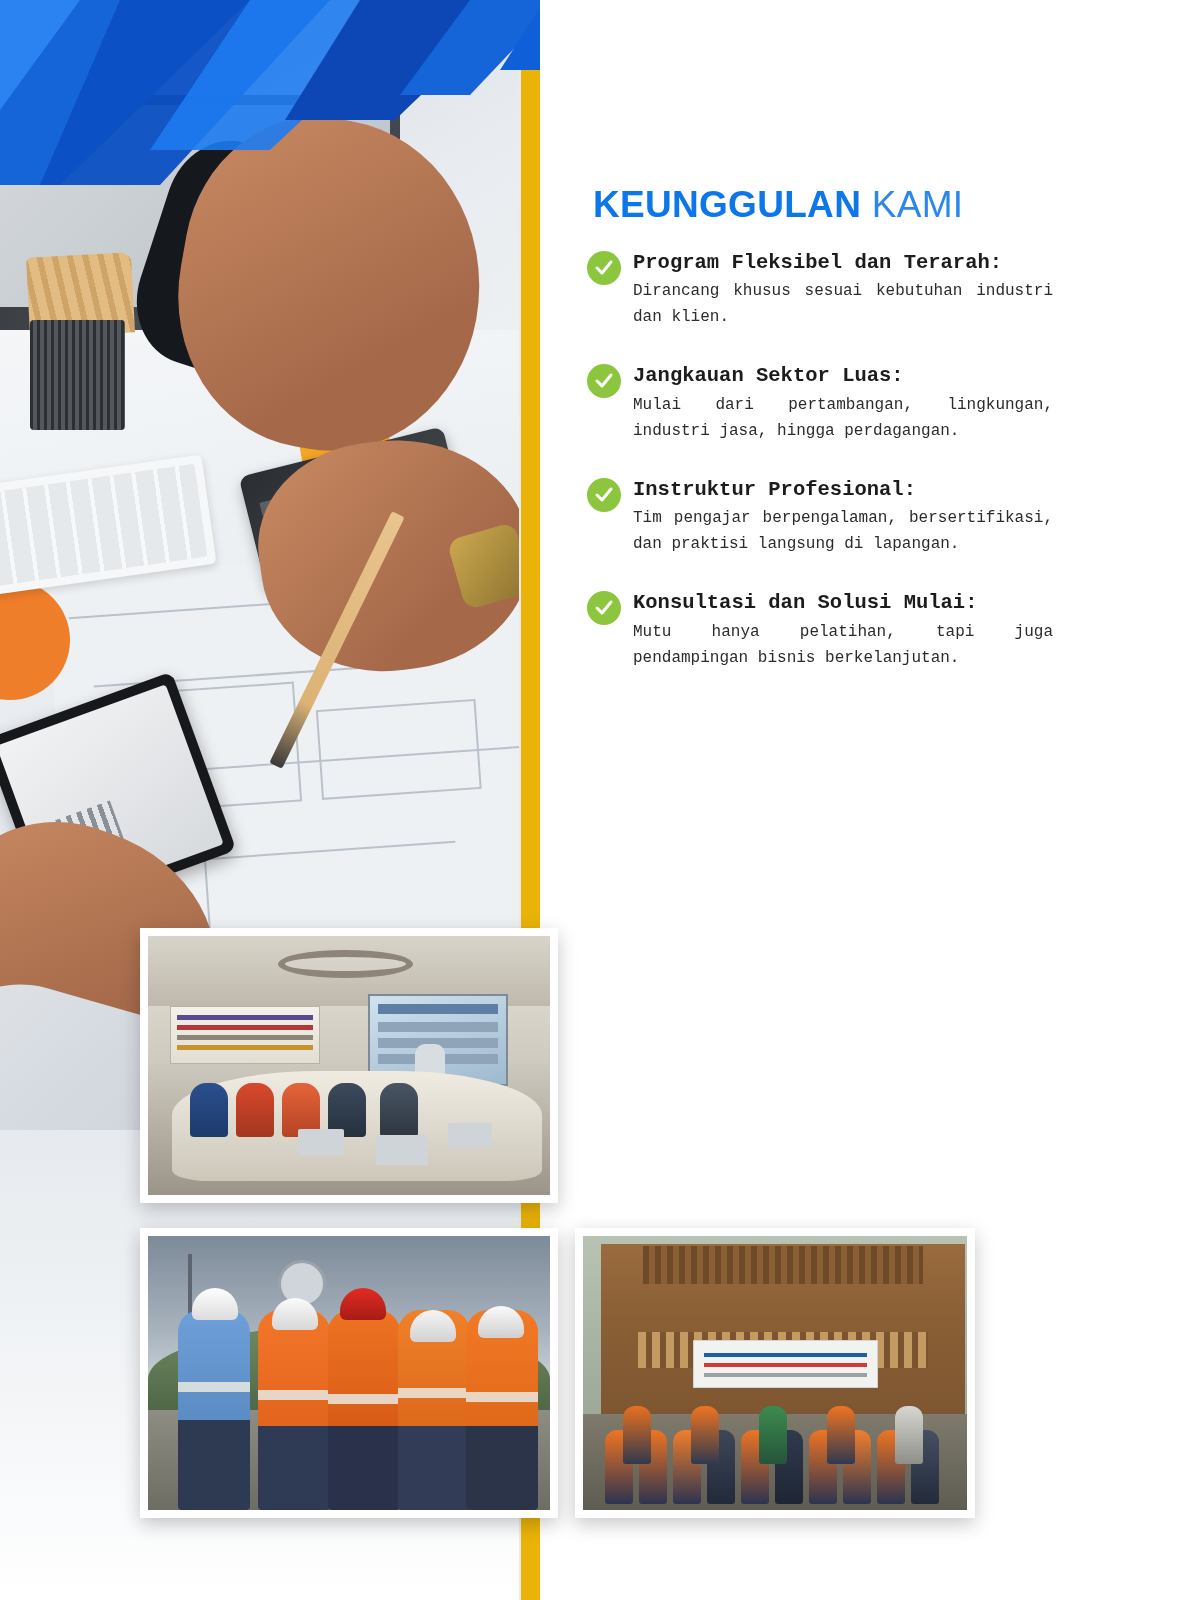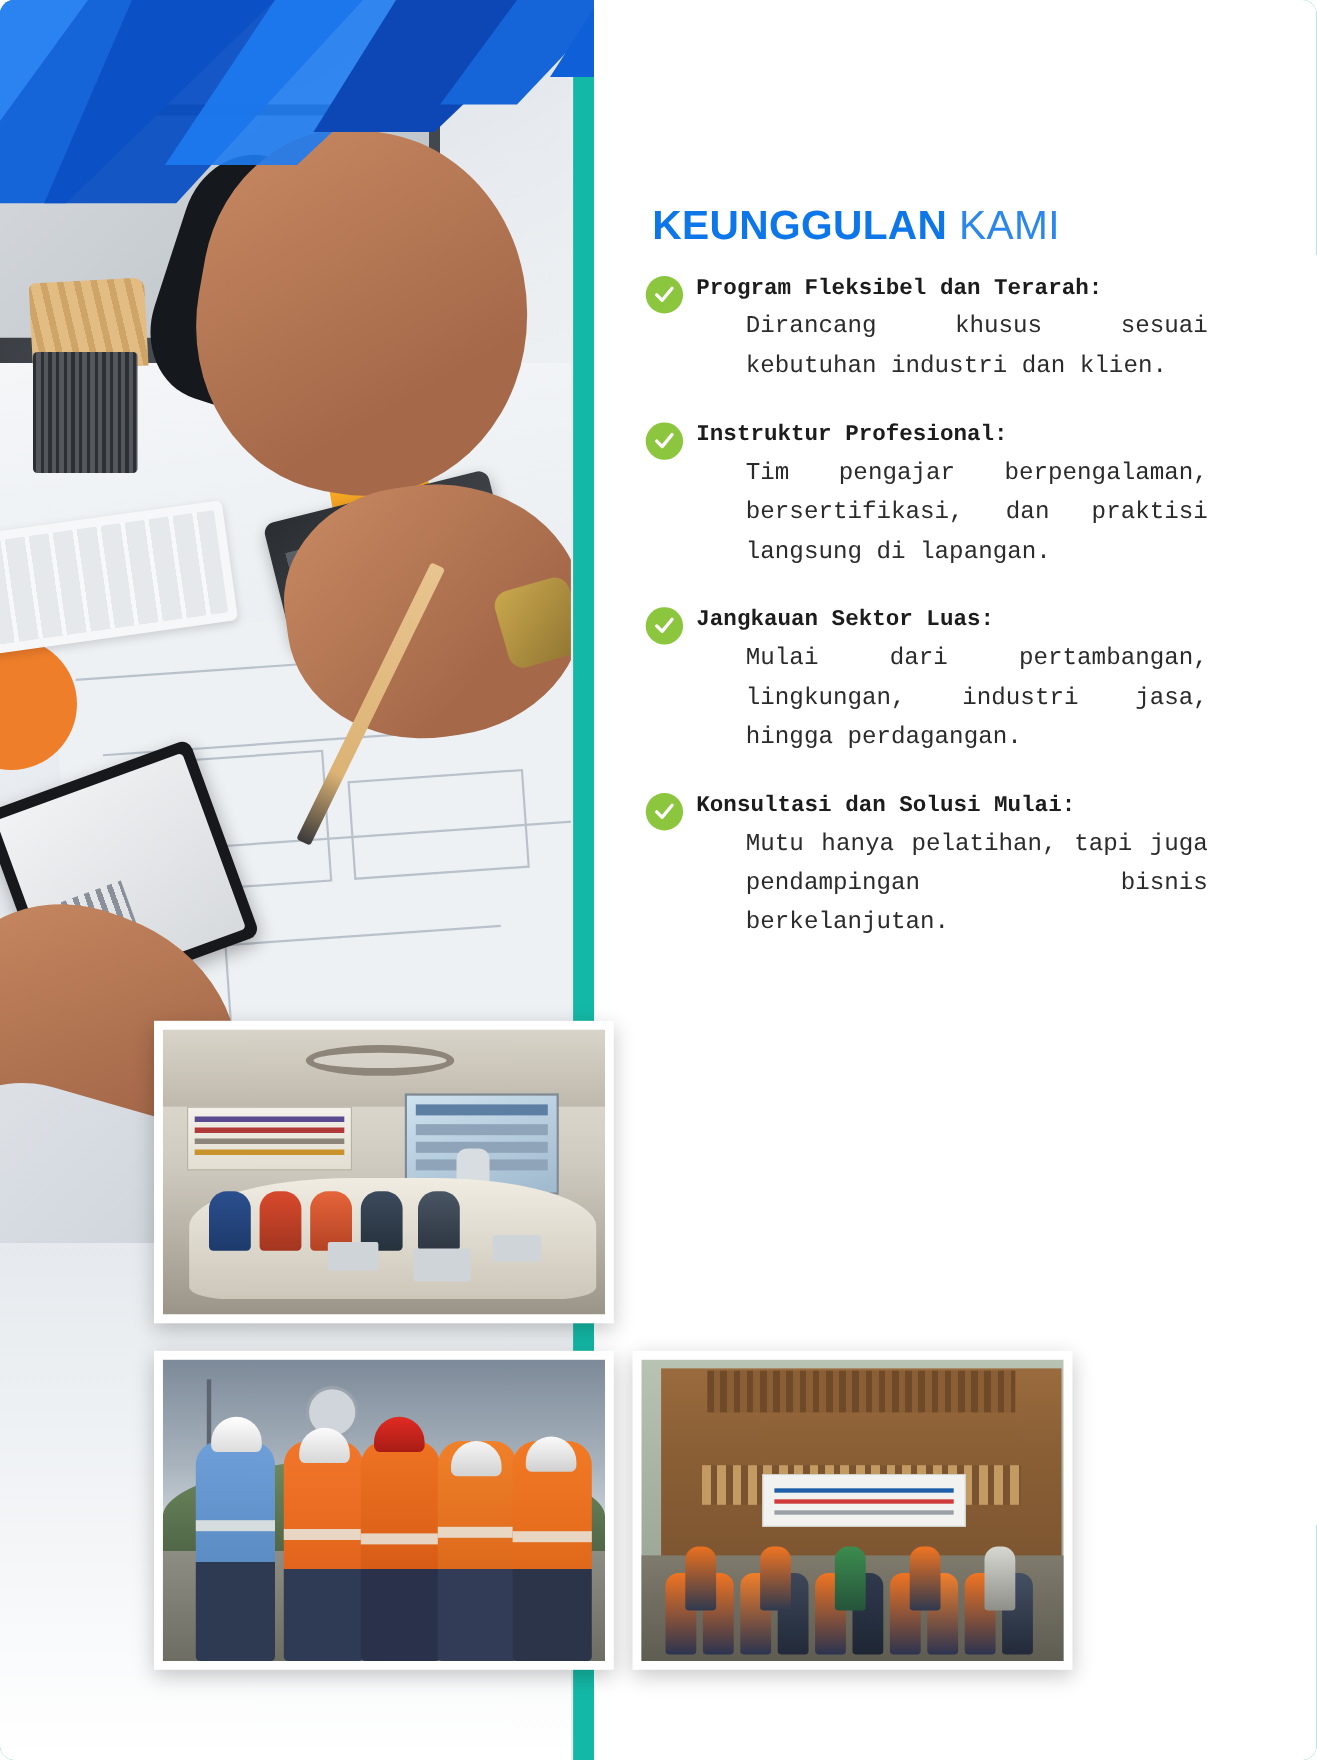"KEUNGGULAN KAMI" .page { background: #14b8a6 -> #eab308; border-radius: 13px -> none; width: 1197px -> 1097px }
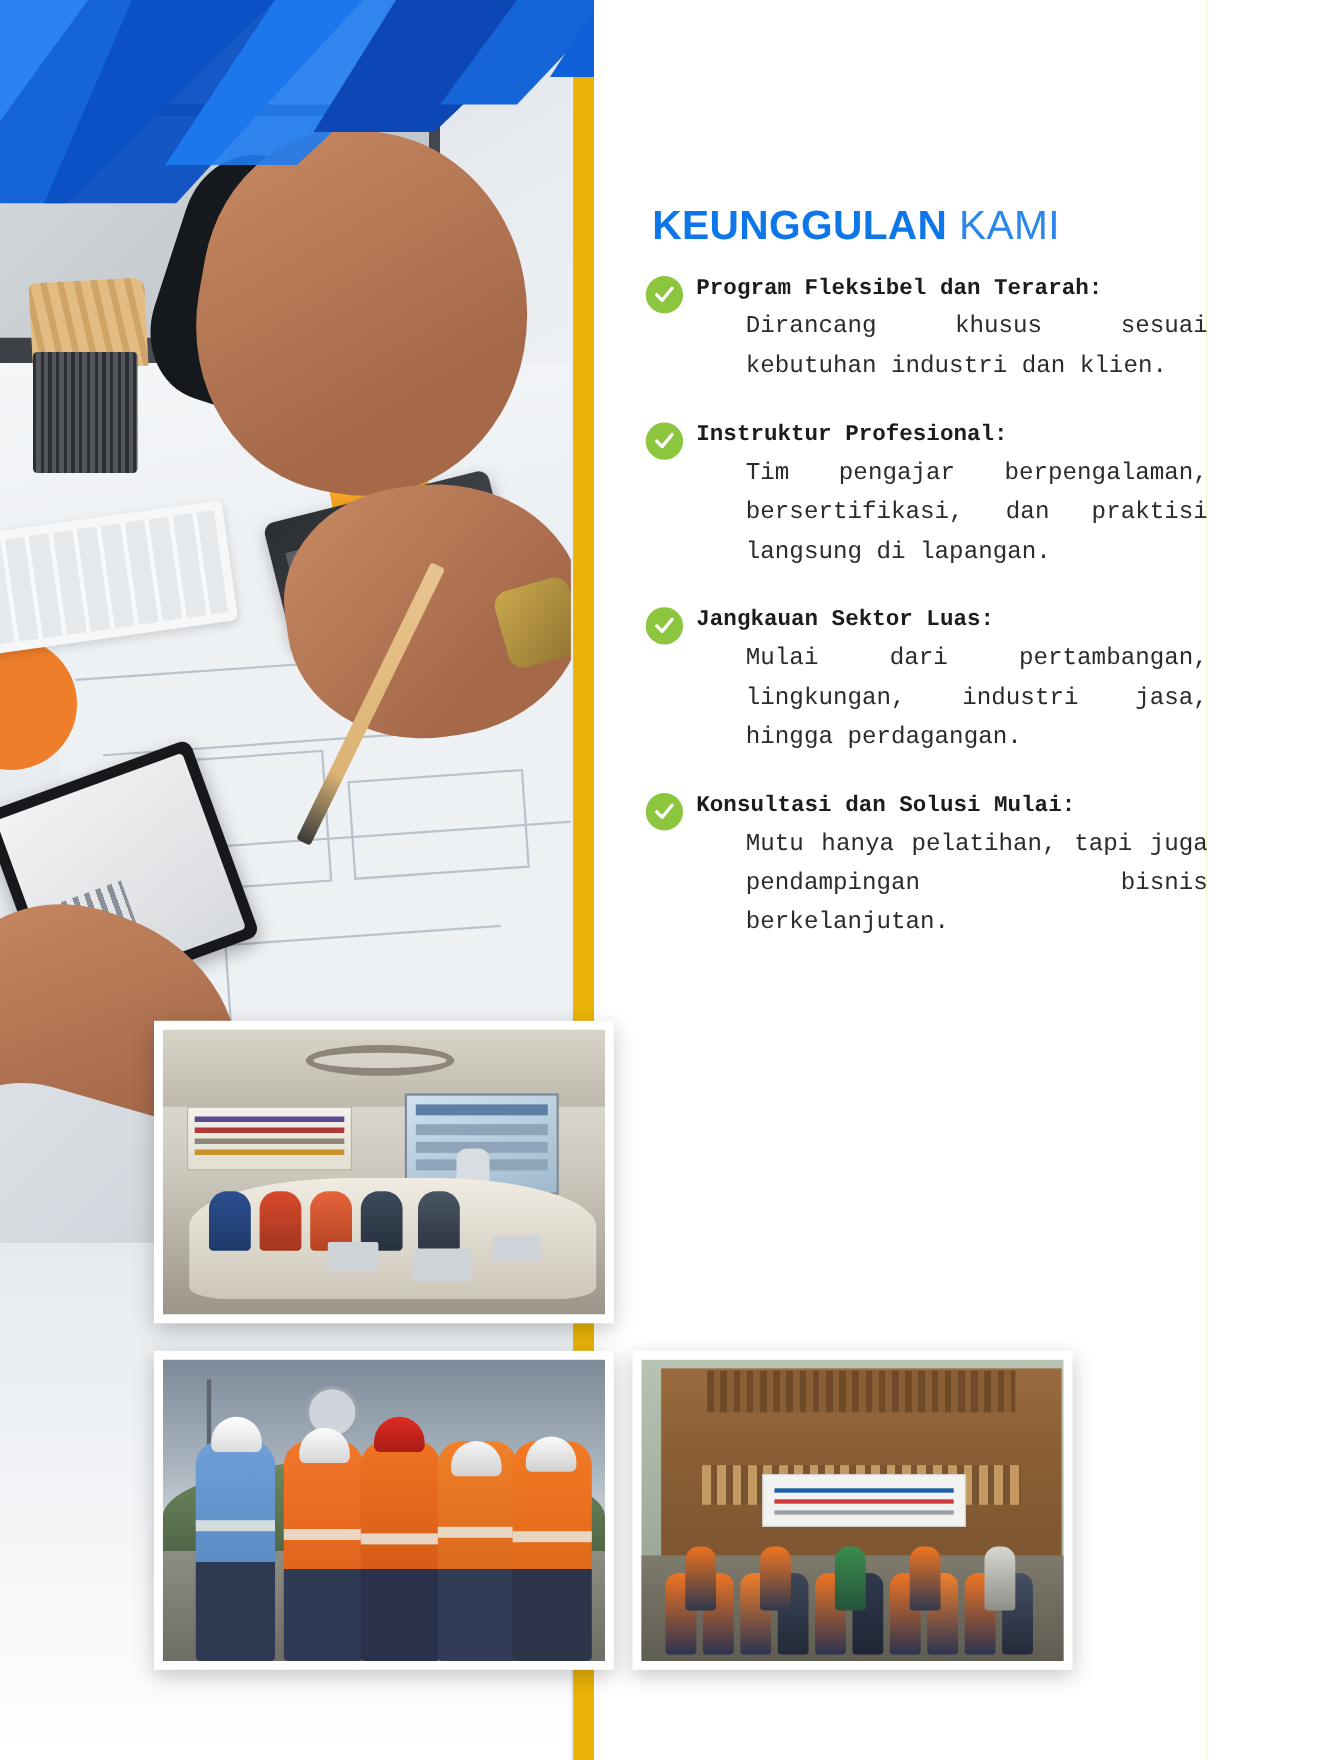"Dirancang khusus sesuai kebutuhan" .adv-body { font-size: 22px -> 16px; margin-left: 45px -> none }
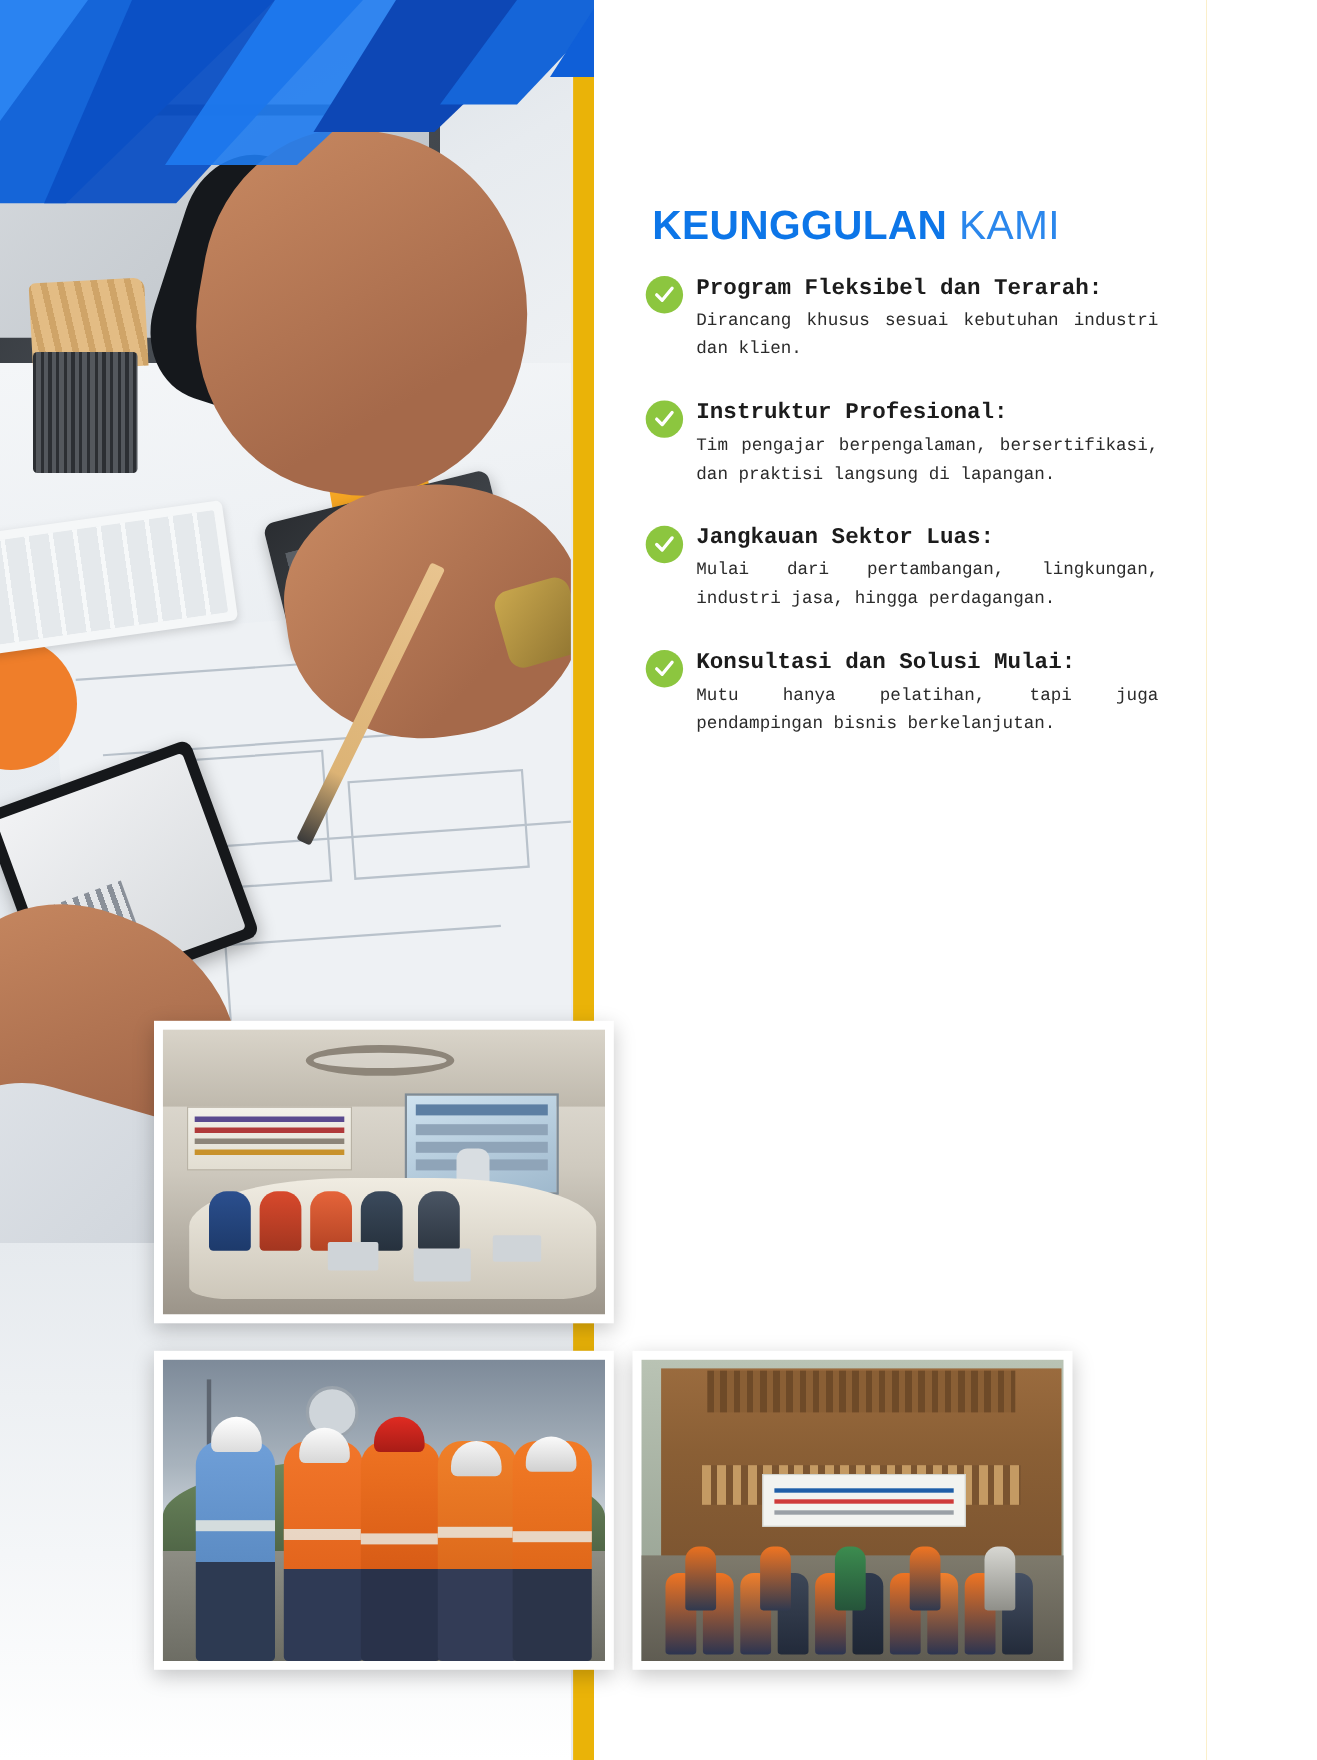"Instruktur Profesional:" li.adv-item { order: before "Jangkauan Sektor Luas:" -> after "Jangkauan Sektor Luas:" }
